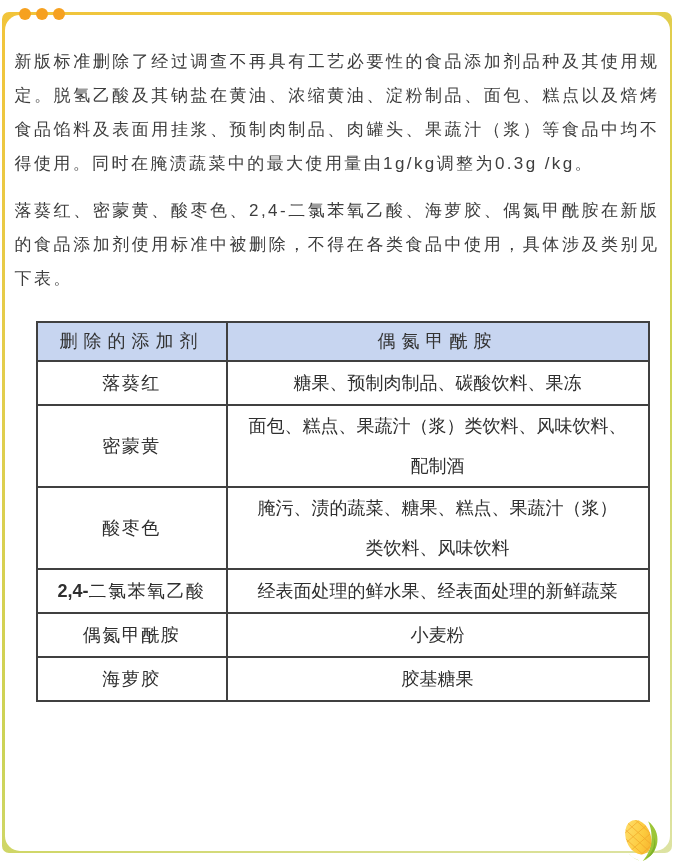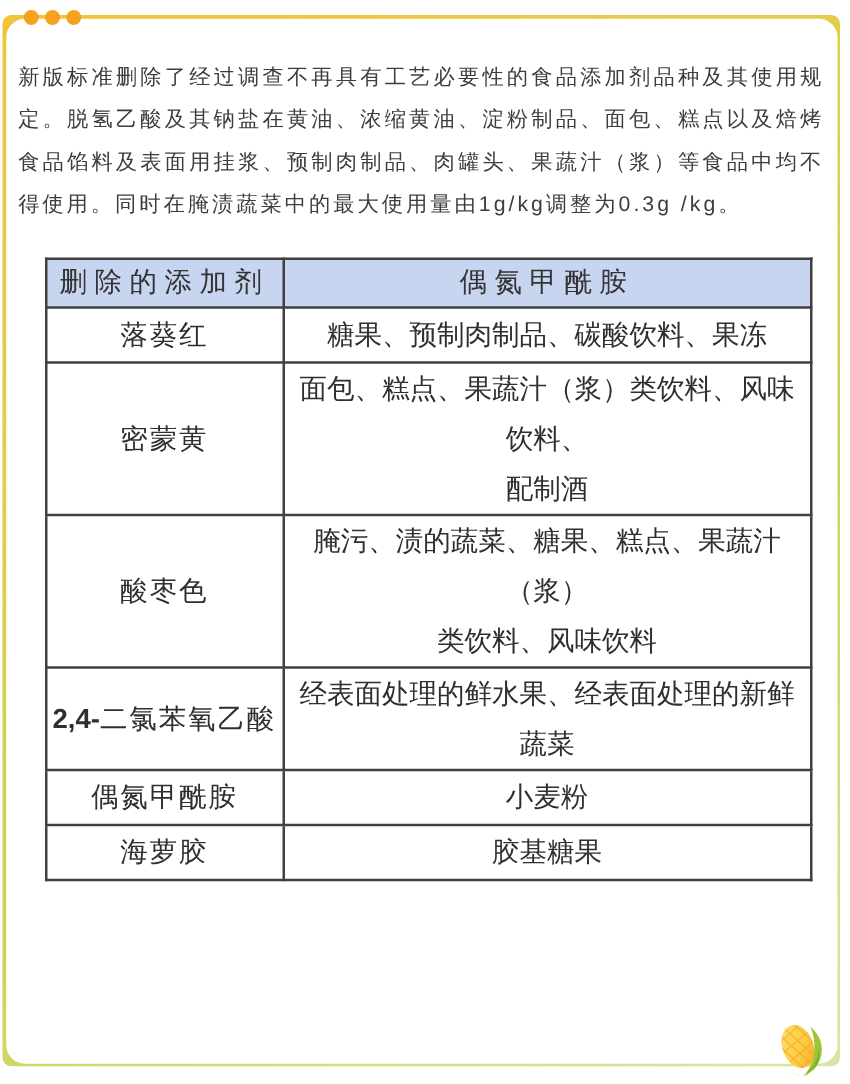"落葵红、密蒙黄、酸枣色、2,4-二氯苯氧乙酸、海萝胶、偶氮甲酰胺在新版的食品添加" p.para { html: none -> <p>落葵红、密蒙黄、酸枣色、2,4-二氯苯氧乙酸、海萝胶、偶氮甲酰胺在新版的食品添加剂使用标准中被删除，不得在各类食品中使用，具体涉及类别见下表。</p> }
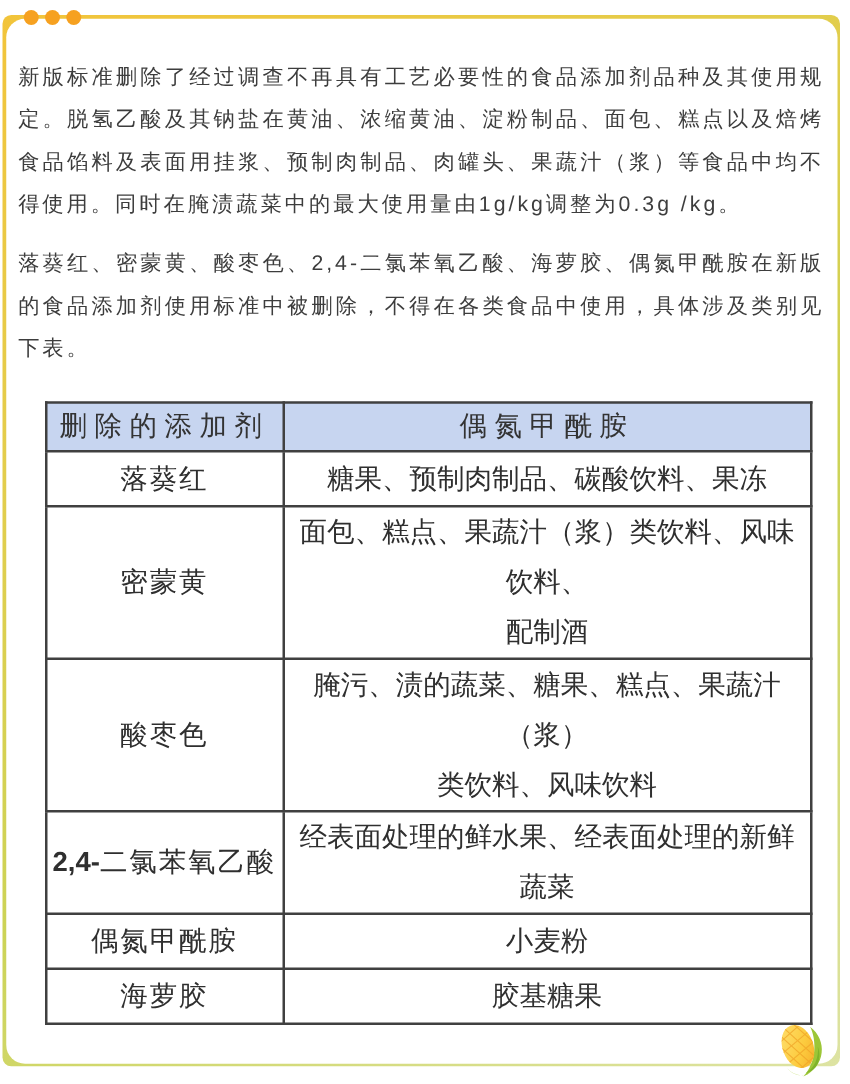"删除的添加剂" td,th { font-size: 22px -> 18px }
